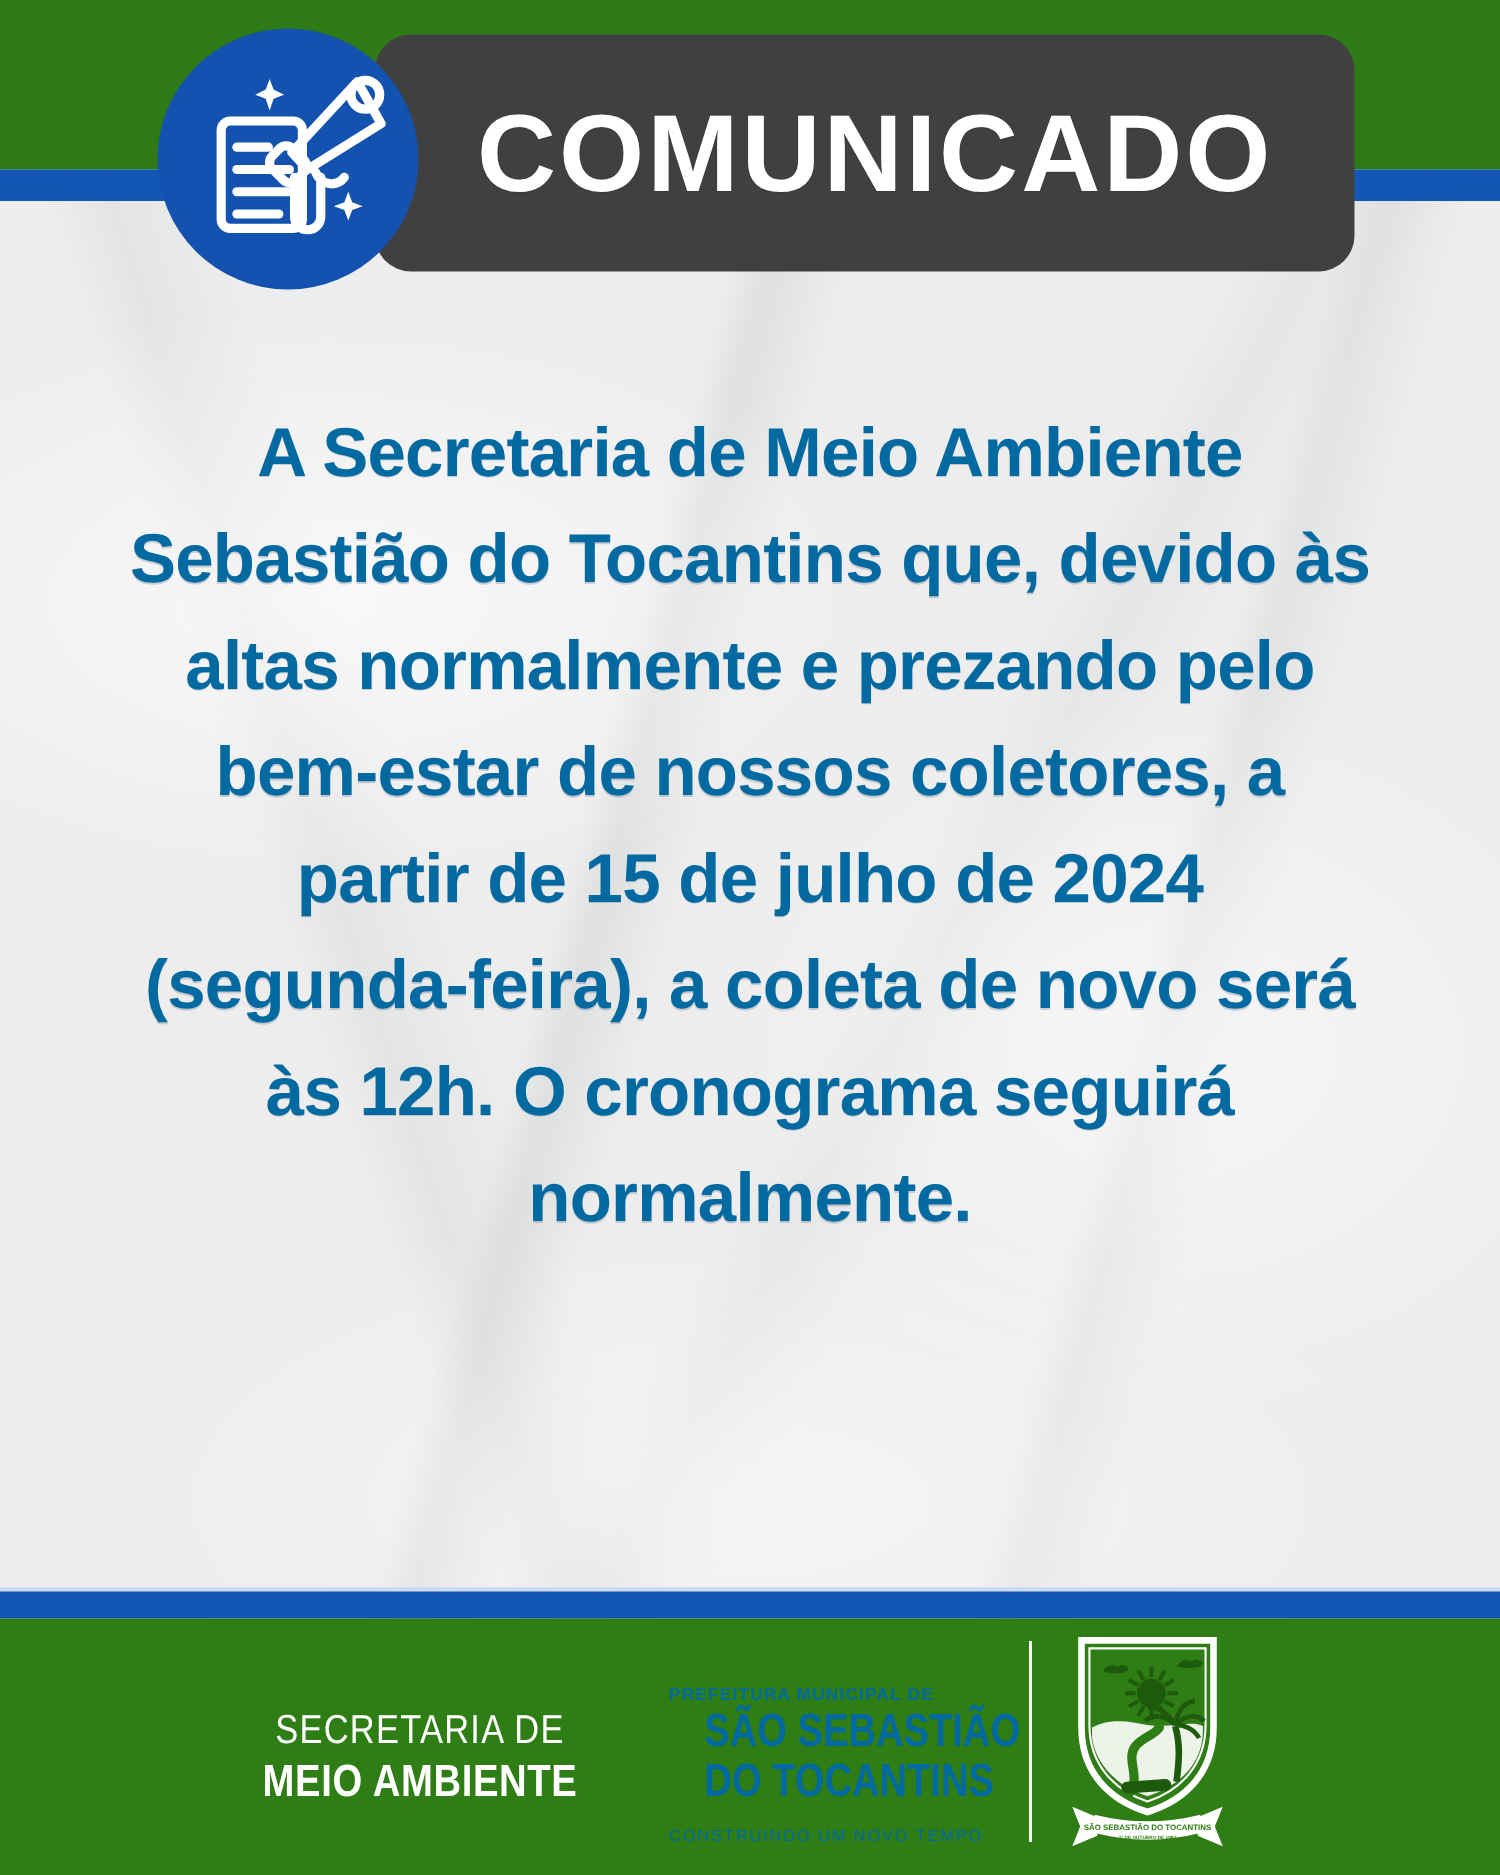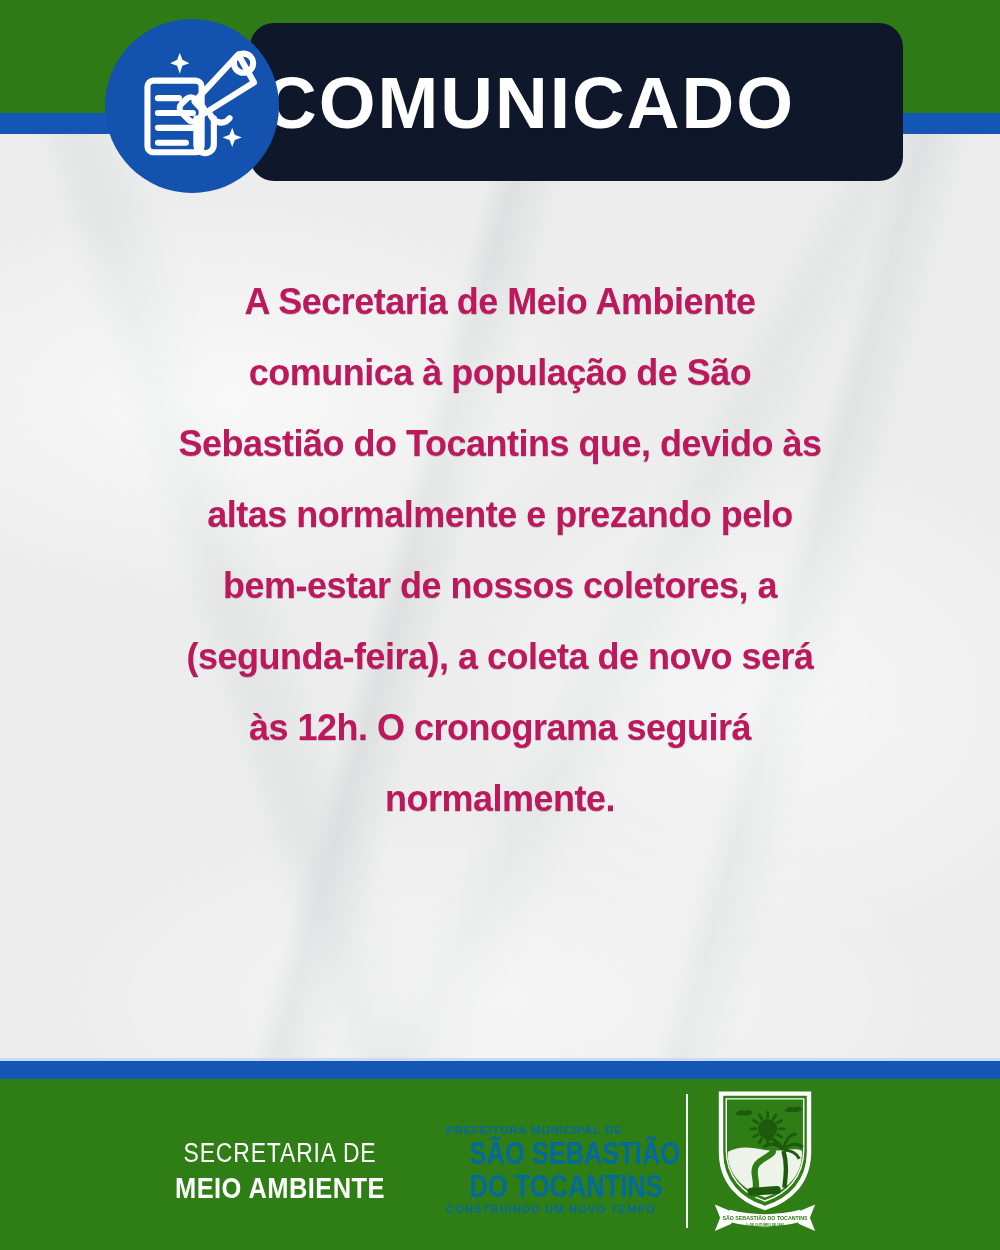"COMUNICADO" .title-box { background: #0f172a -> #404040; justify-content: flex-start -> center }
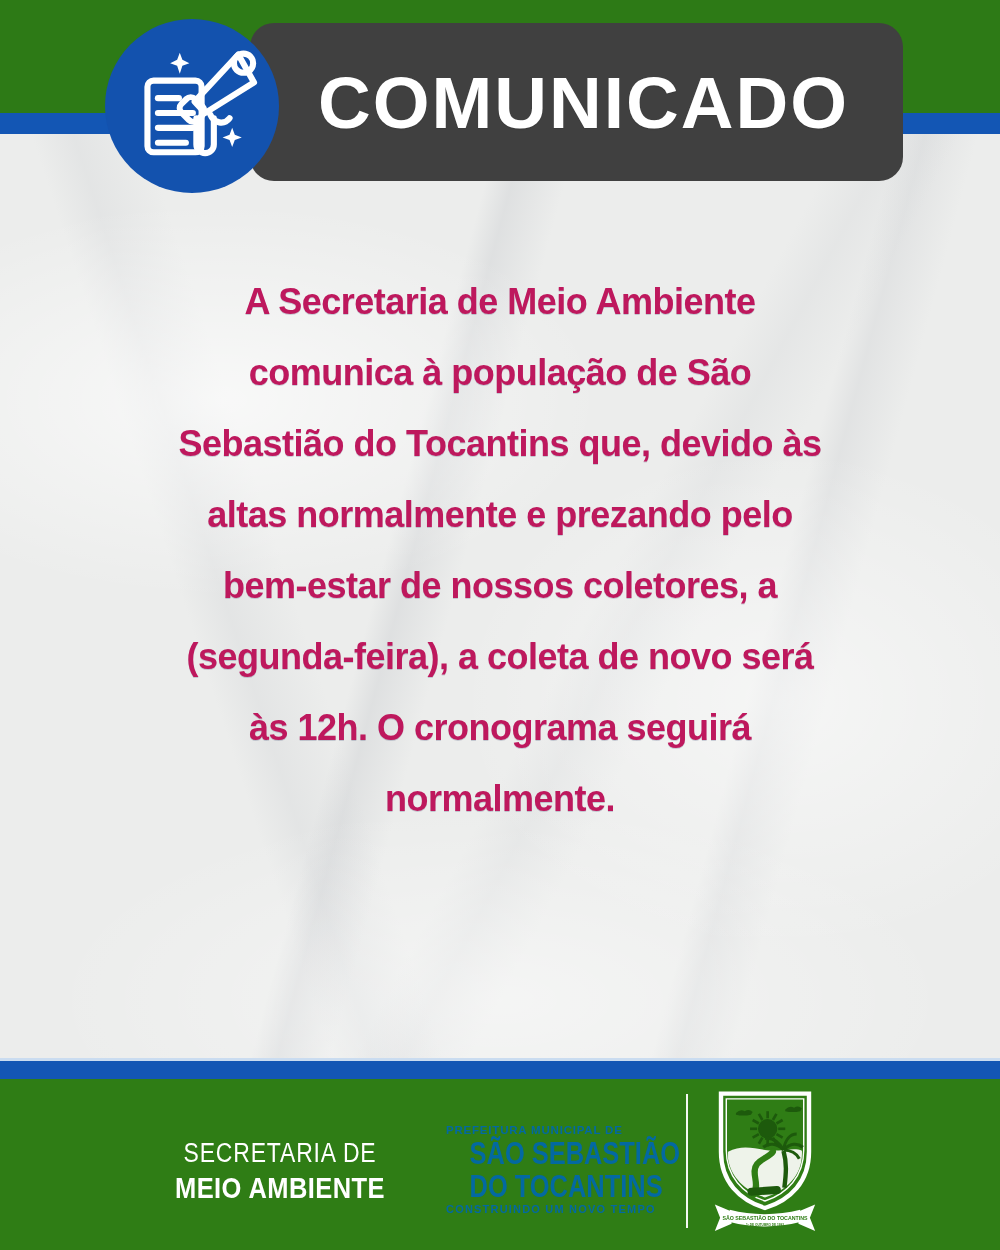"A Secretaria de Meio Ambiente" .announcement .line { color: #be185d -> #0369a1; font-size: 36px -> 46px }
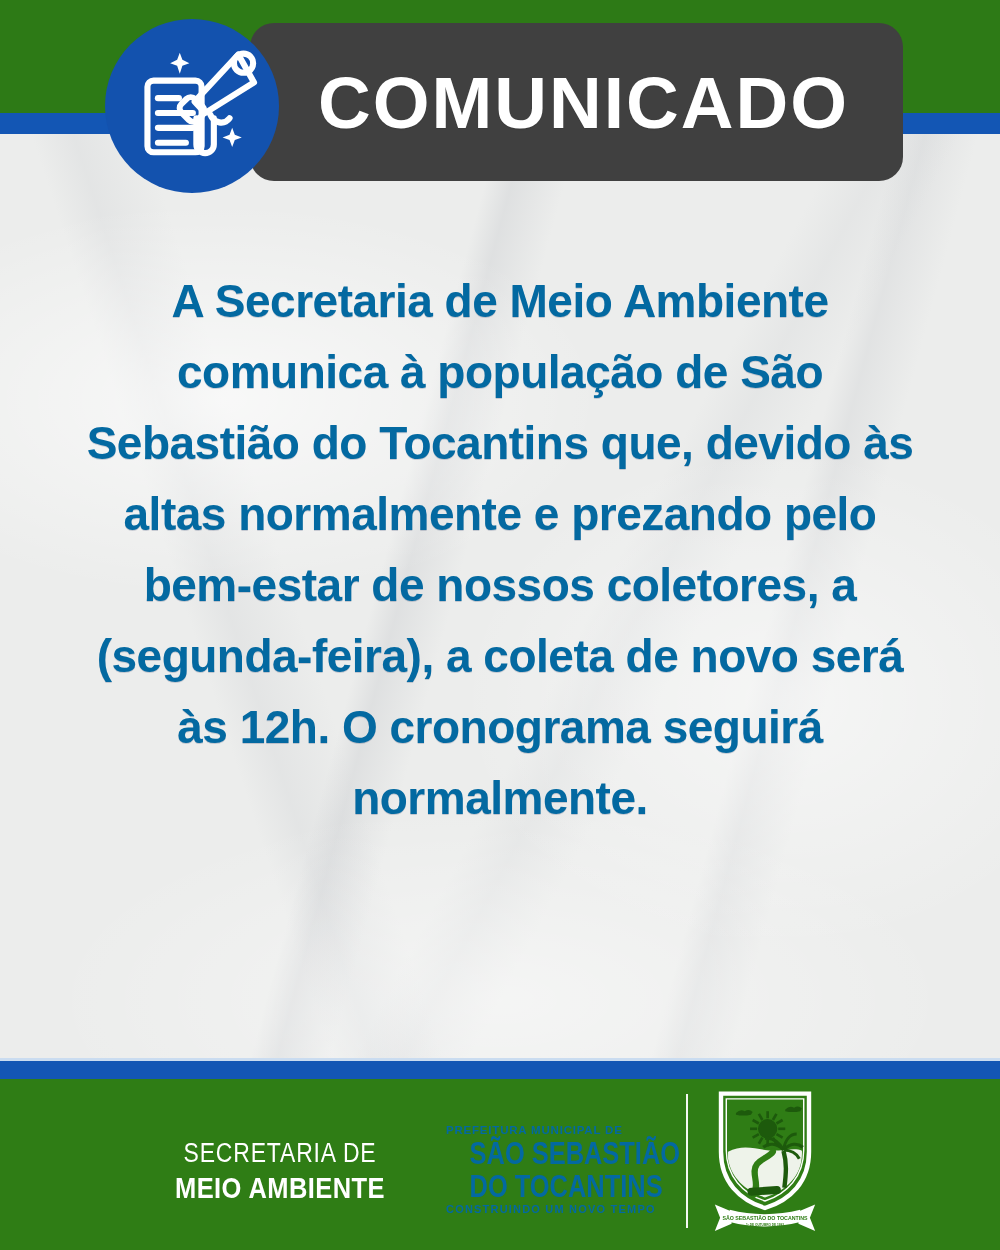"comunica à população de São" div.line { html: <div>comunica à população de São</div> -> none }
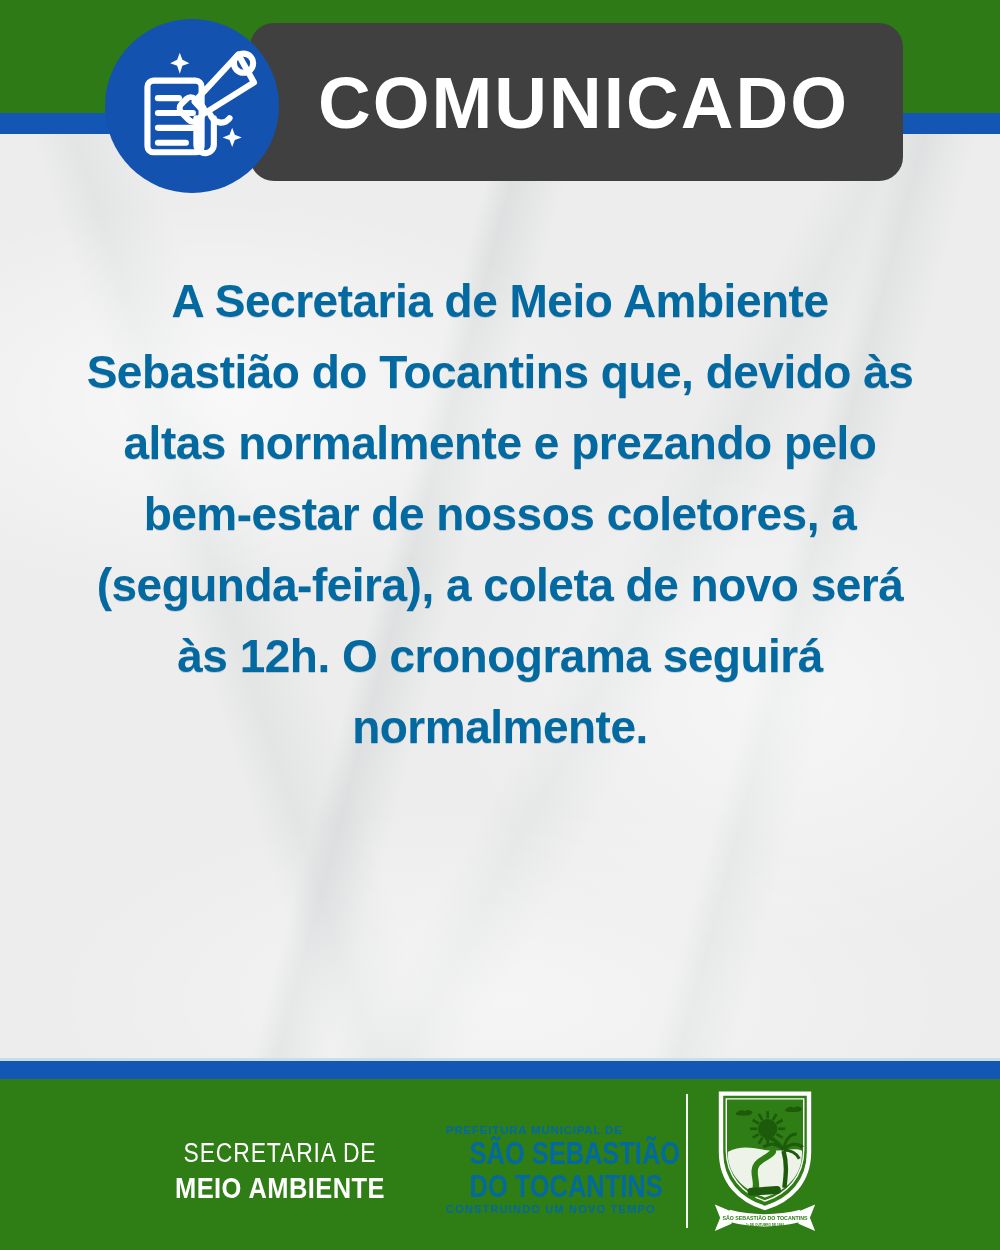"partir de 15 de julho" div.line { html: none -> <div>partir de 15 de julho de 2024</div> }
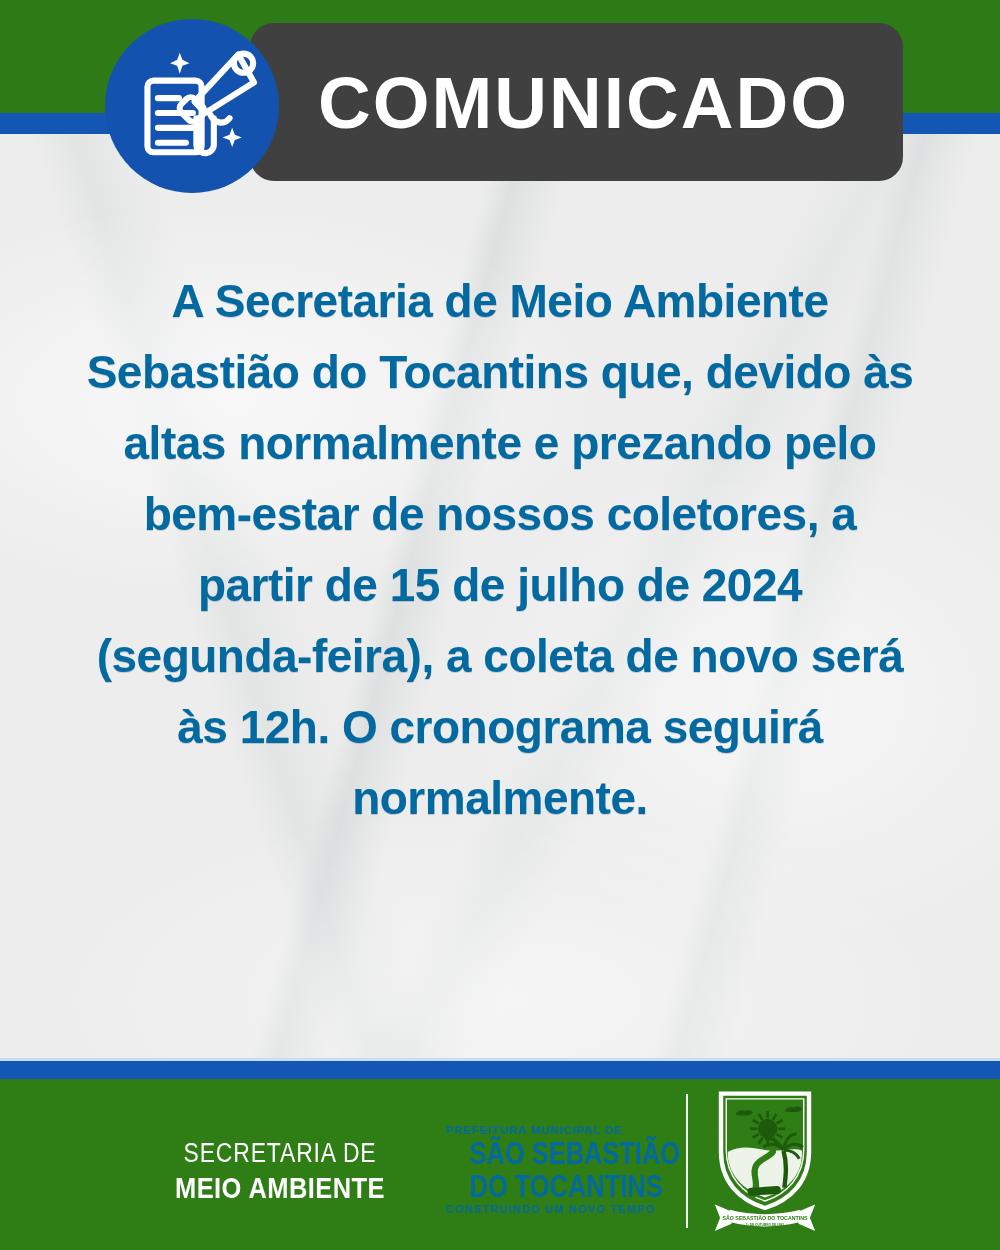"CONSTRUINDO UM NOVO TEMPO" .ch-slogan { font-weight: bold -> normal; margin-top: 1px -> 16px }
